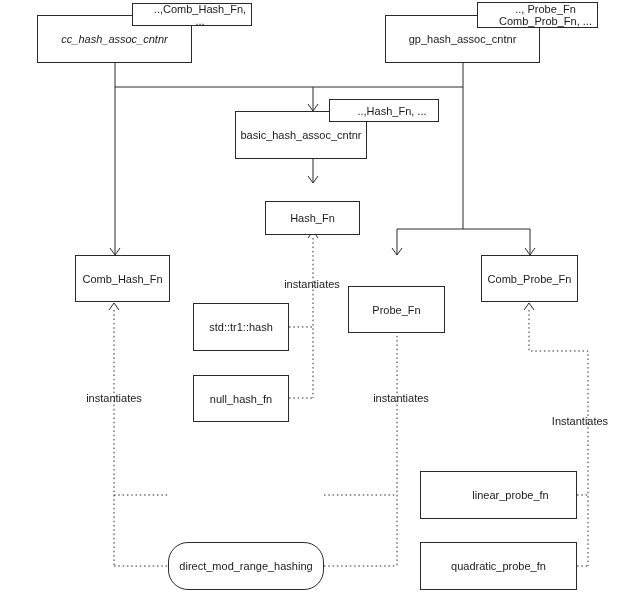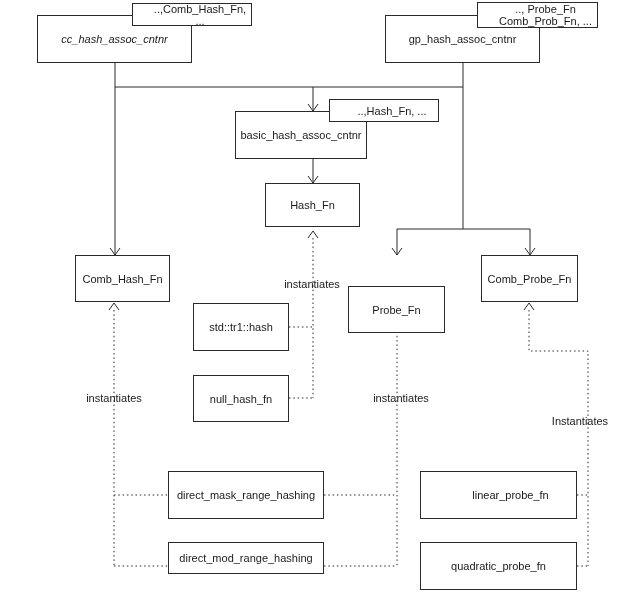"Hash_Fn" #n-hash-fn { height: 44px -> 34px; top: 183px -> 201px }
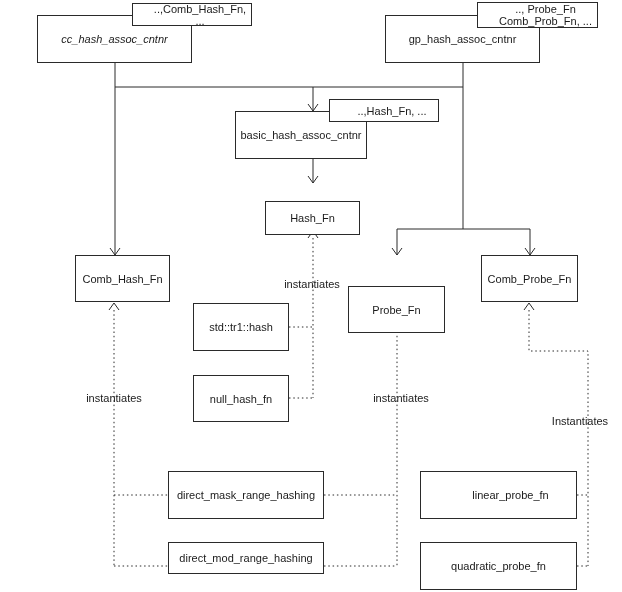"direct_mask_range_hashing" div.node { html: <div>direct_mask_range_hashing</div> -> none }
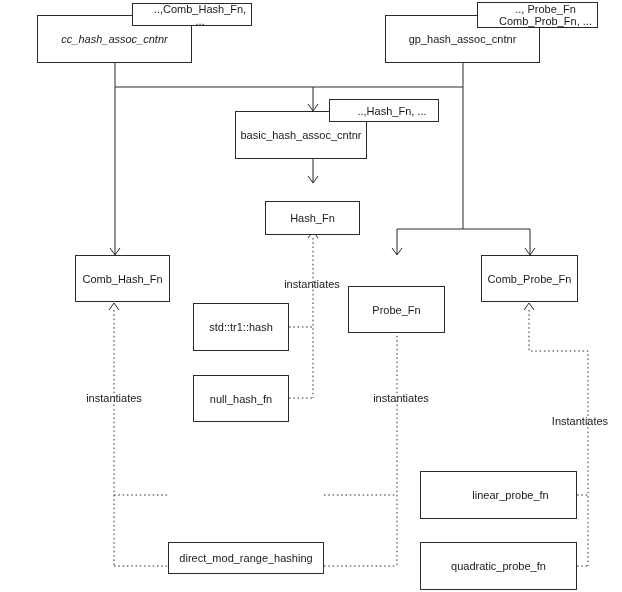"direct_mod_range_hashing" #n-direct-mod { border-radius: none -> 20px; height: 32px -> 48px }
